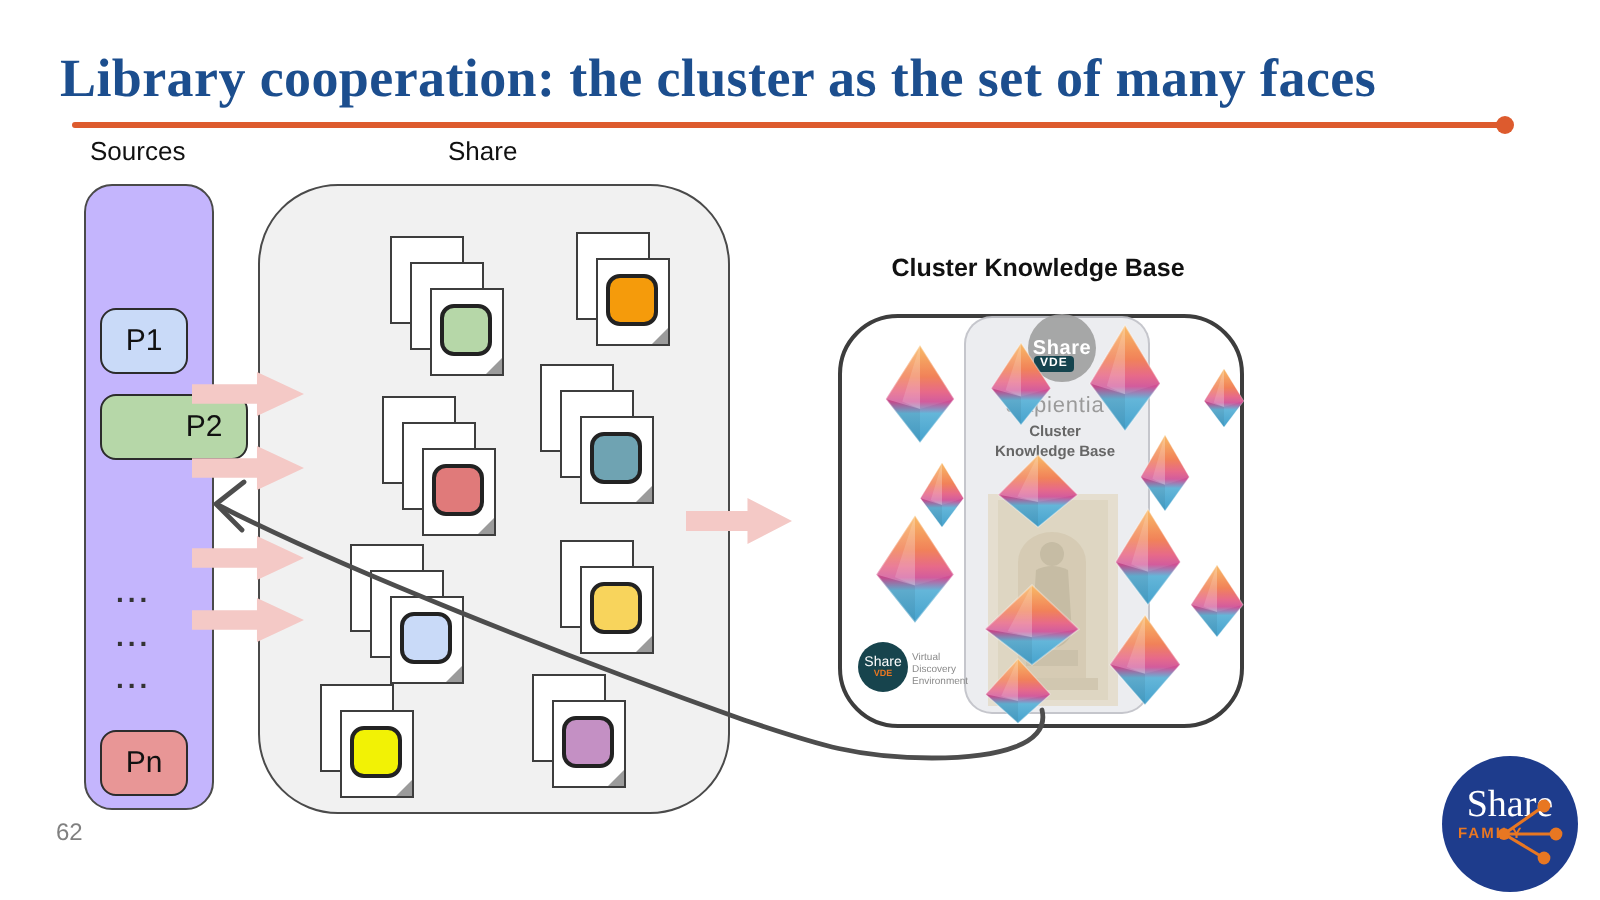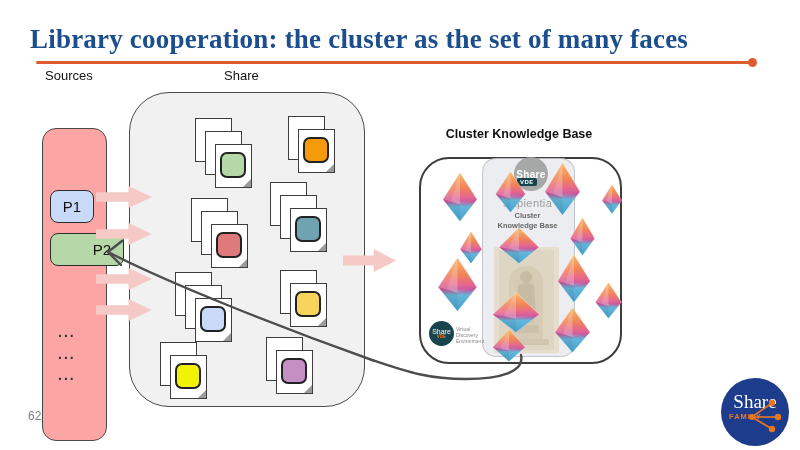"P1" .sources-box { background: #fca5a5 -> #c4b5fd; margin-top: 36px -> none }
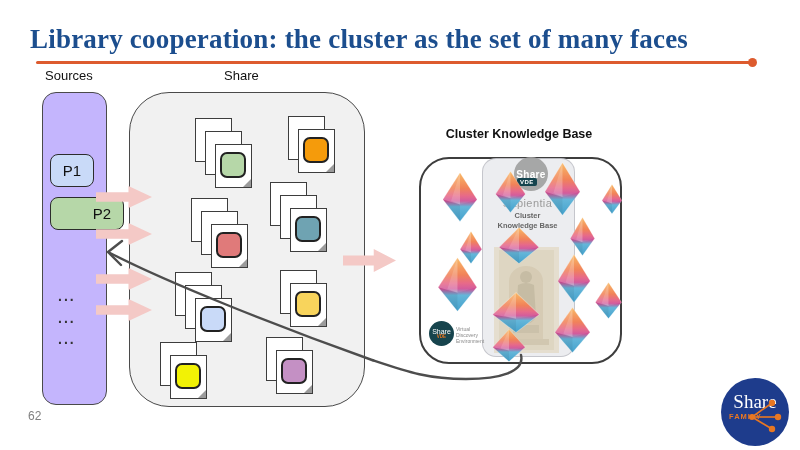"Pn" div.pbox { html: none -> <div>Pn</div> }
